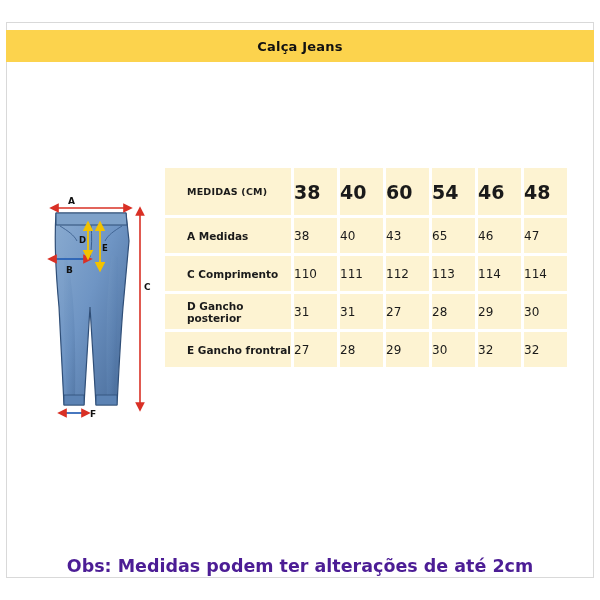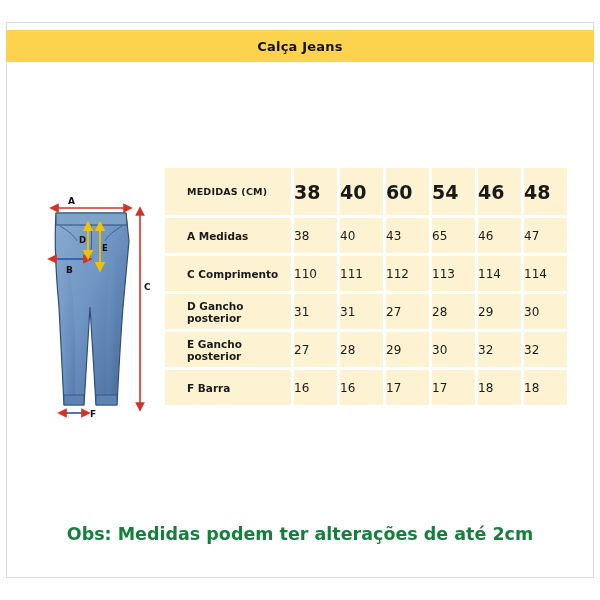"E Gancho posterior" td.row-label { text: posterior -> frontral }
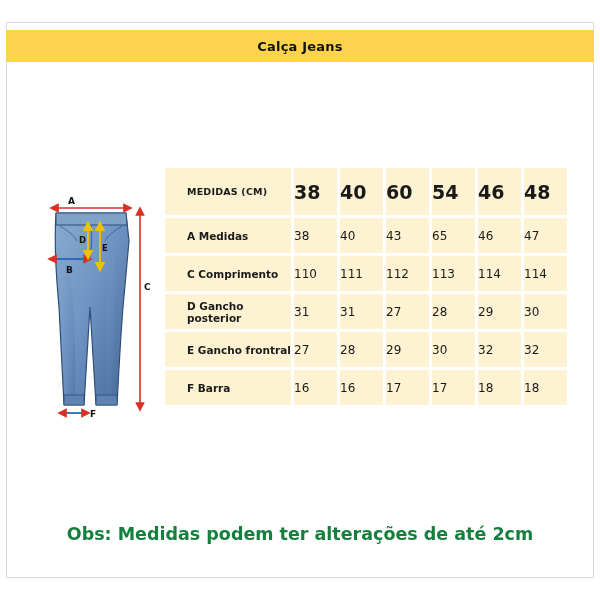"F Barra" tr { html: <tr> <td>F Barra</td> <td>16</td> <td>16</td> <td>17</td> <td>17</td> <td>18</td> <td>18</td> </tr> -> none }
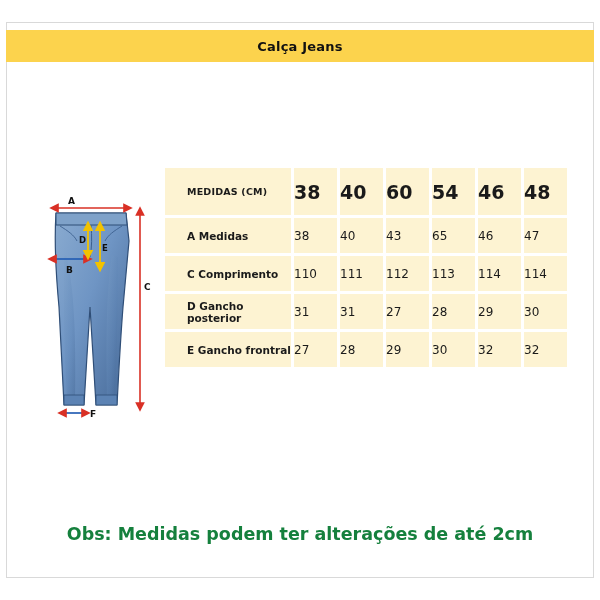"Obs: Medidas podem ter alterações" .note { color: #15803d -> #4c1d95; top: 524px -> 556px }
